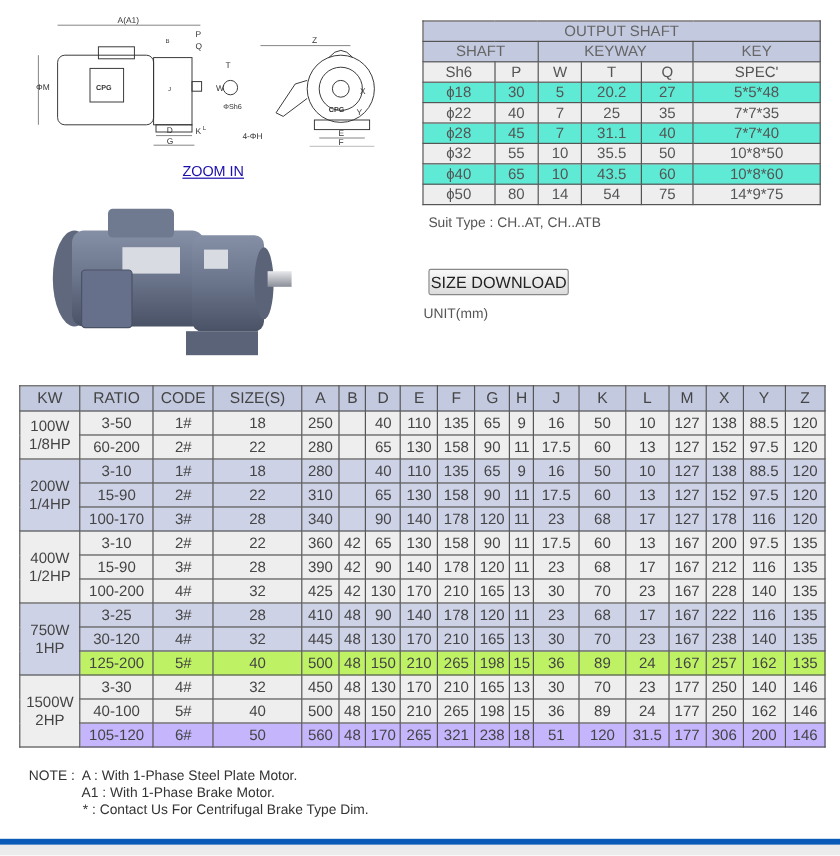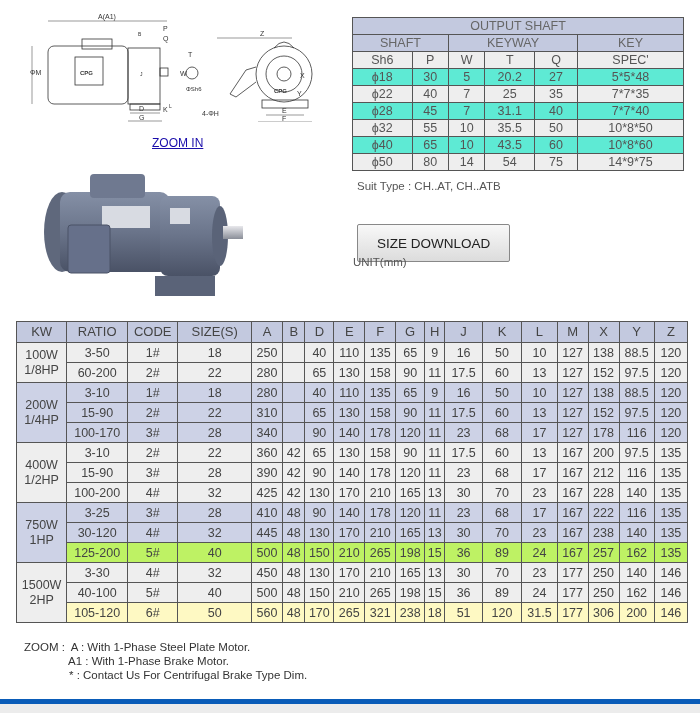"SIZE DOWNLOAD" .size-btn { height: 38px -> 22px; padding: 0 19px -> 0 1px }
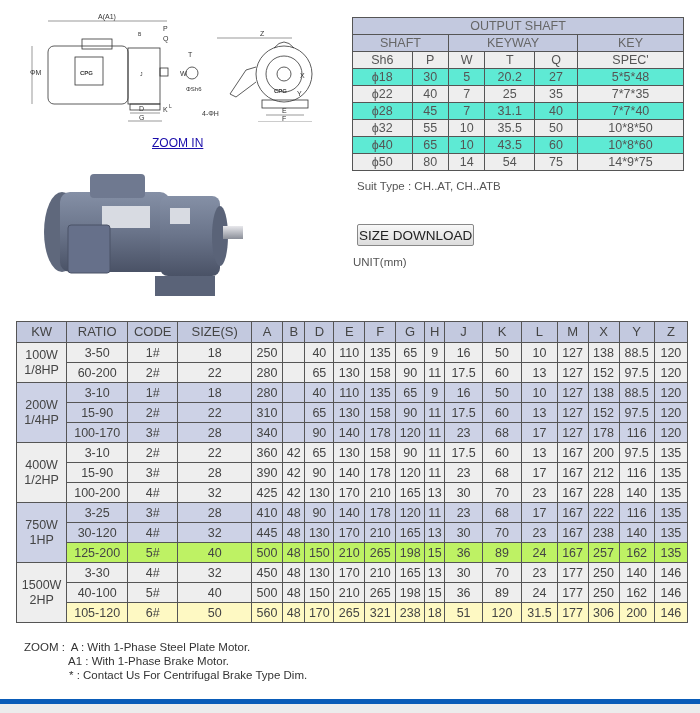"105-120" tr { background: #fef9c3 -> #c4b5fd }
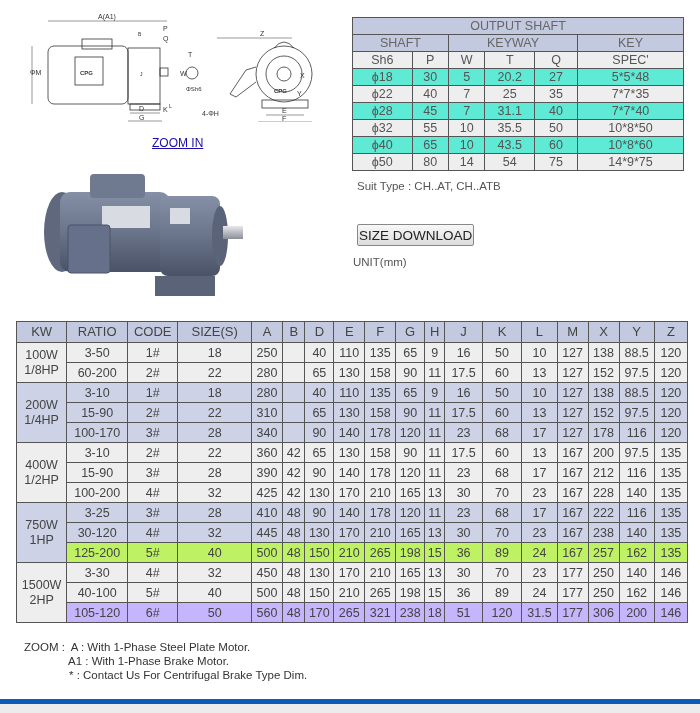"ZOOM :" span { text: ZOOM -> NOTE }
